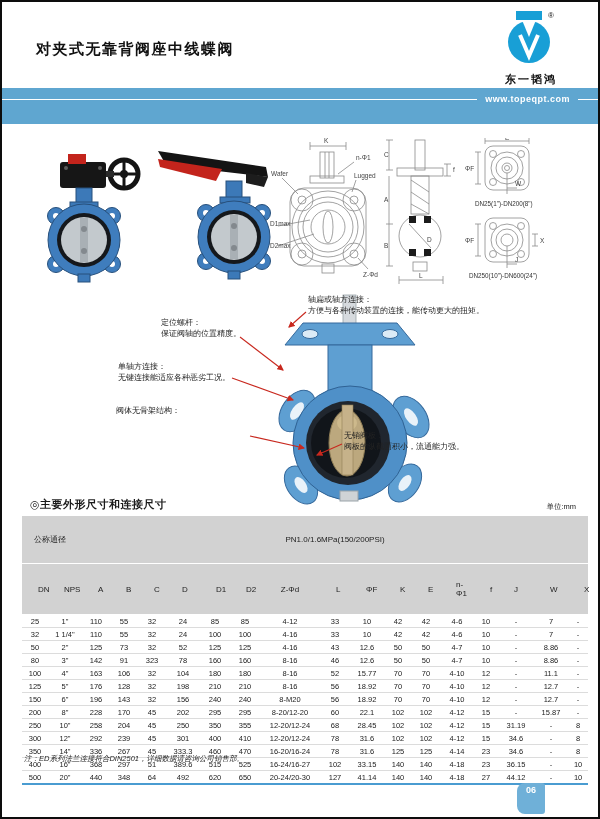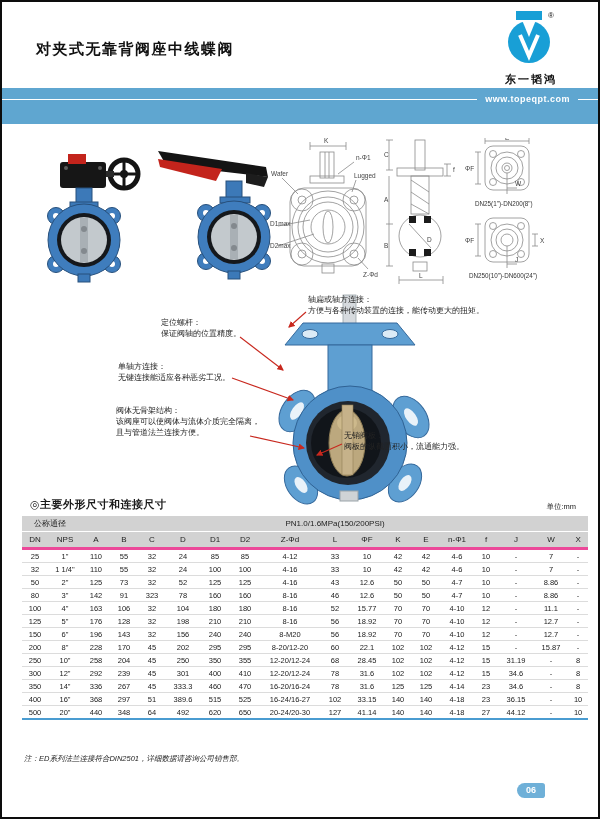"该阀座可以使阀体与流体介质完全隔离，且与管道法兰连接方便。" div { html: <div>该阀座可以使阀体与流体介质完全隔离，且与管道法兰连接方便。</div> -> none }
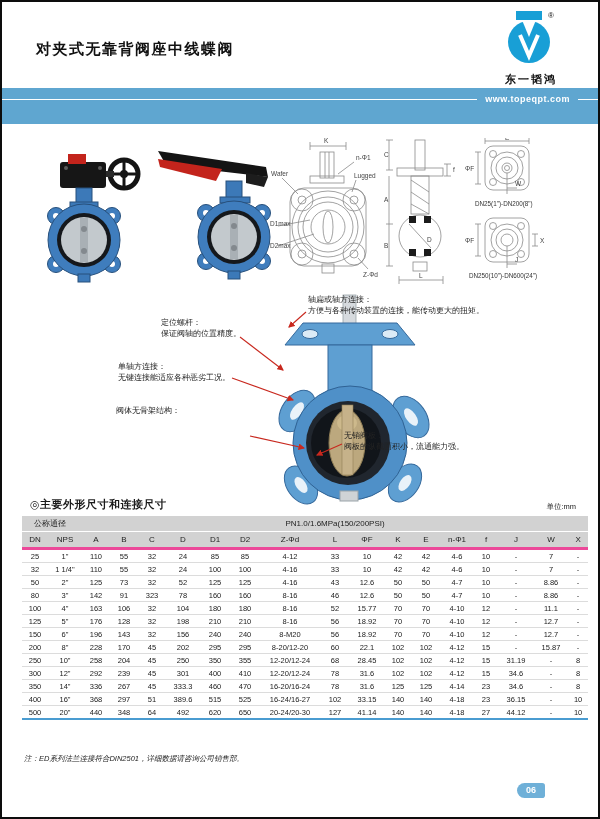"公称通径" table.dim th { padding: 0 -> 16px }
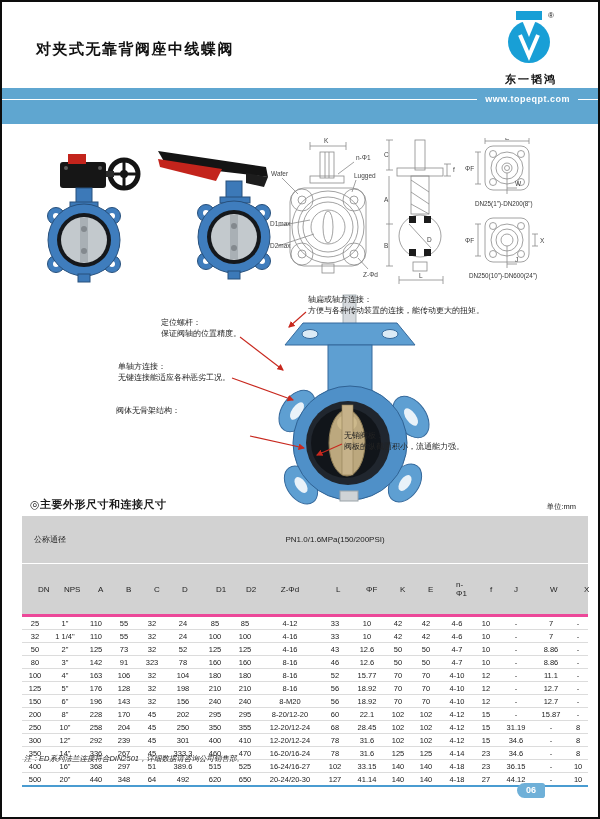"25" table.dim tbody tr:first-child td { border-top: 3px solid #ec4899 -> 1px solid #ec4899 }
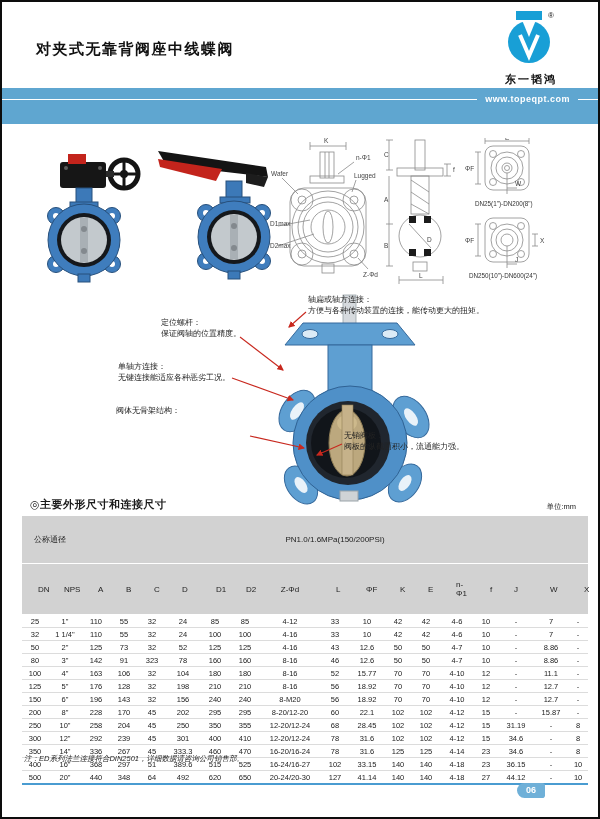"06" .page-badge { height: 15px -> 31px }
